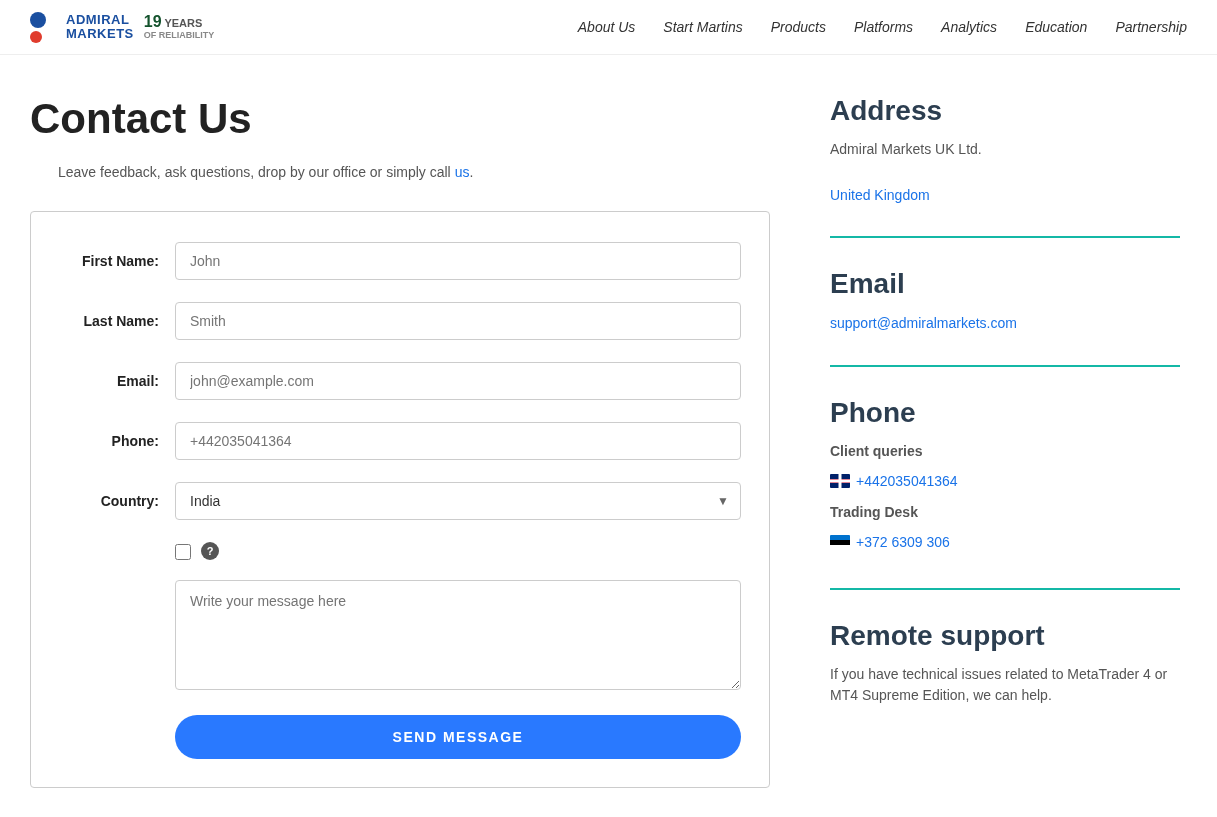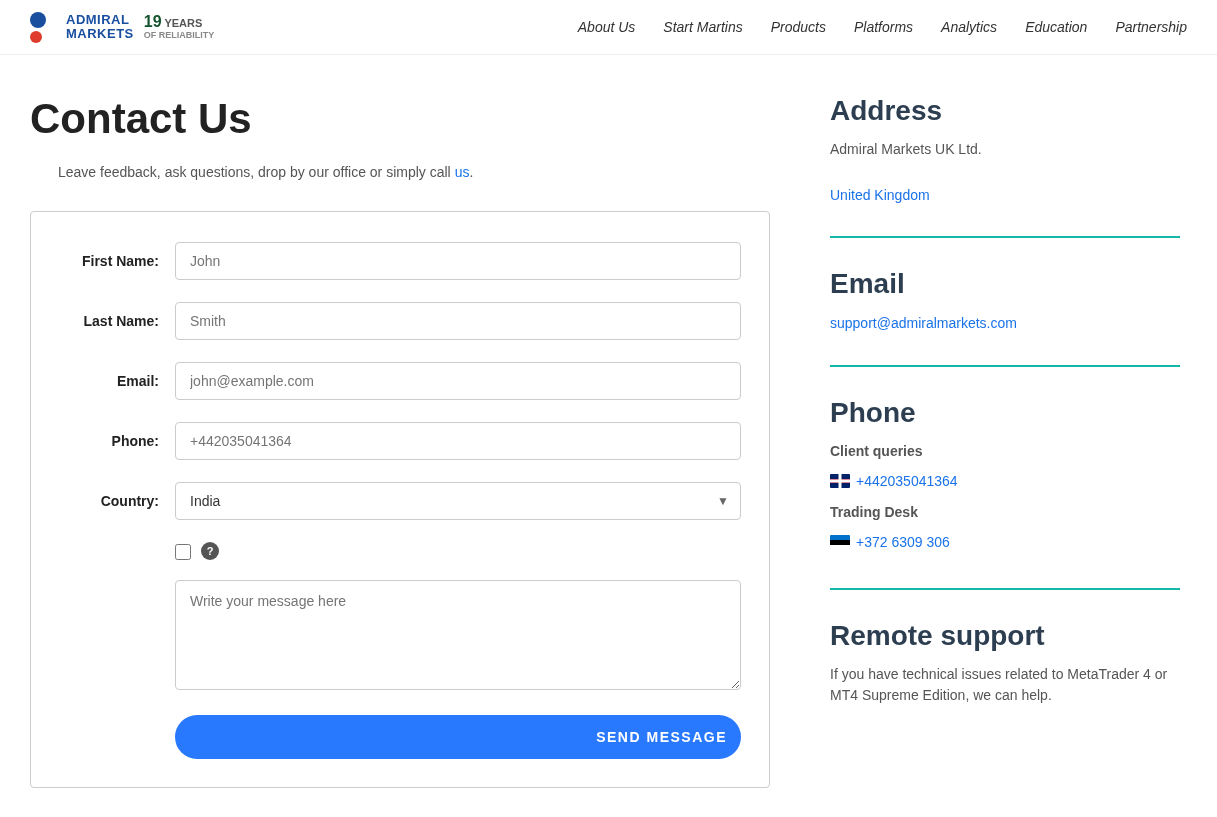"SEND MESSAGE" .send-btn { text-align: right -> none }
